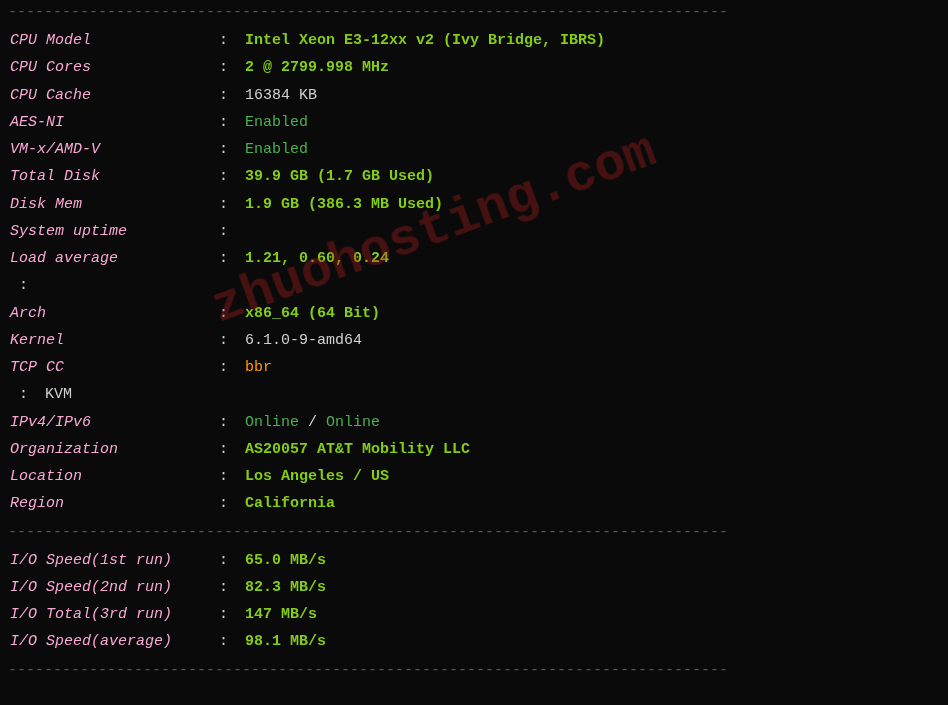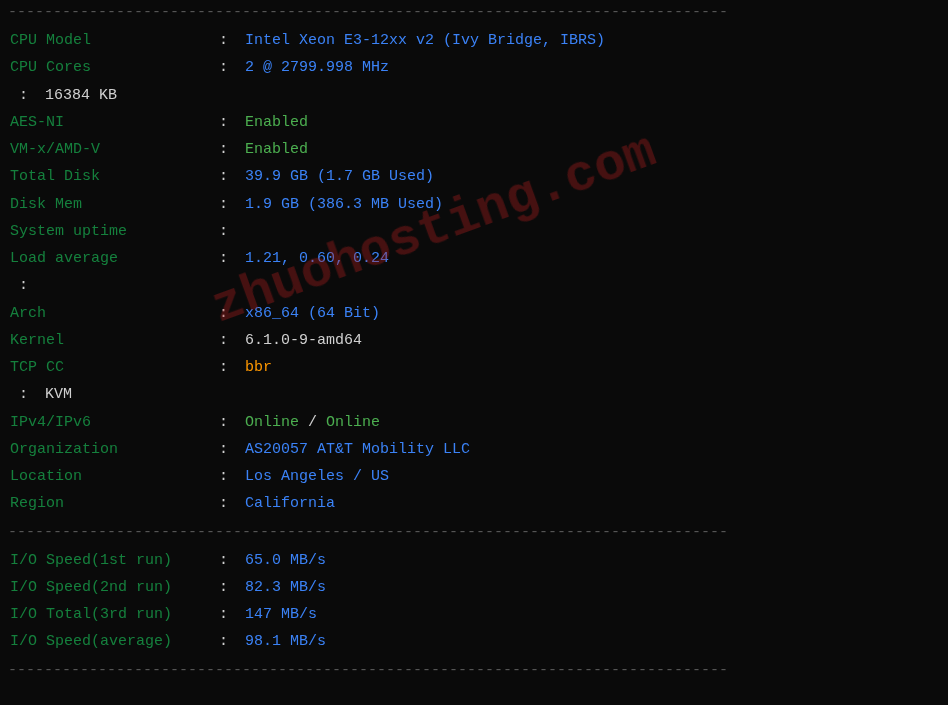"CPU Model" .label { color: #15803d -> #f9a8d4; font-style: none -> italic }
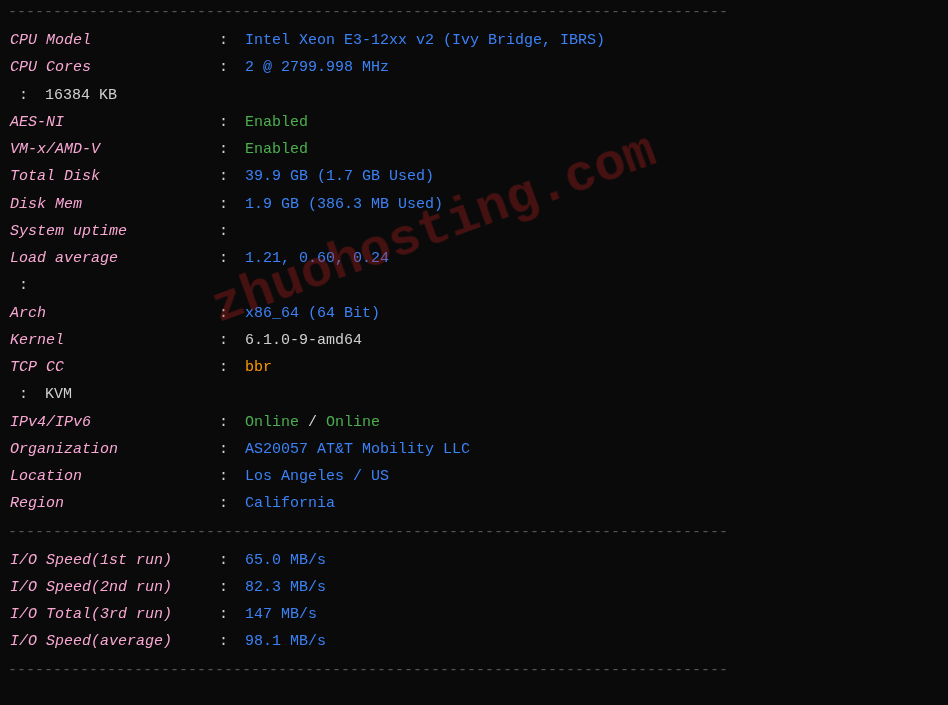"Intel Xeon E3-12xx v2 (Ivy" .value-cyan { color: #3b82f6 -> #84cc16; font-weight: none -> bold }
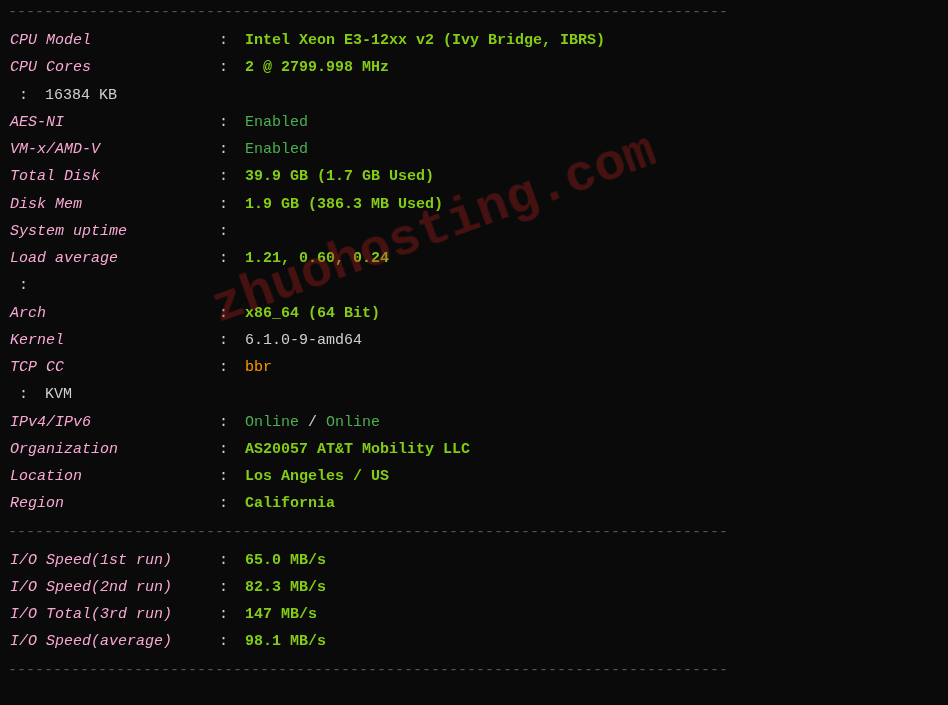"CPU Cache" span.label { html: none -> <span>CPU Cache</span> }
